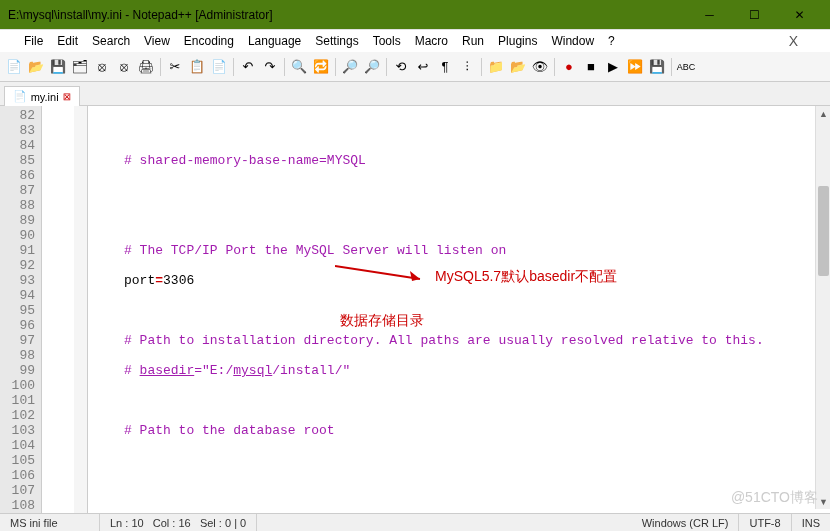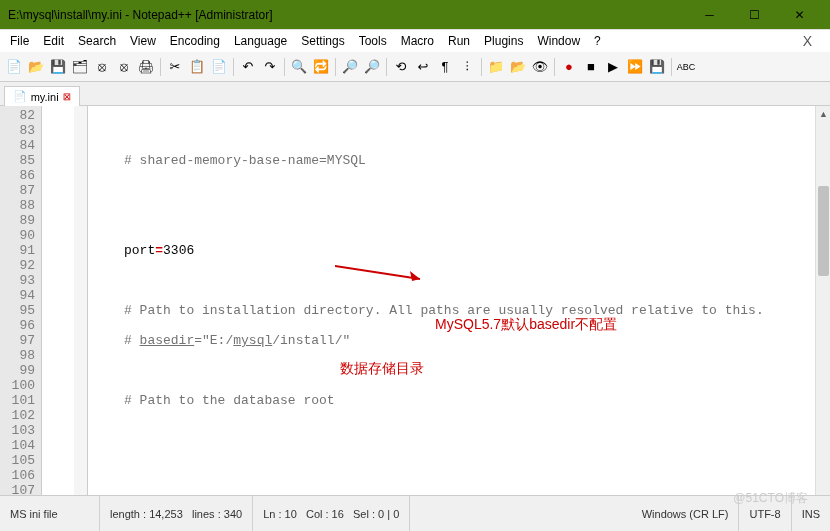"File" .menubar { padding: 0 4px -> 0 18px }
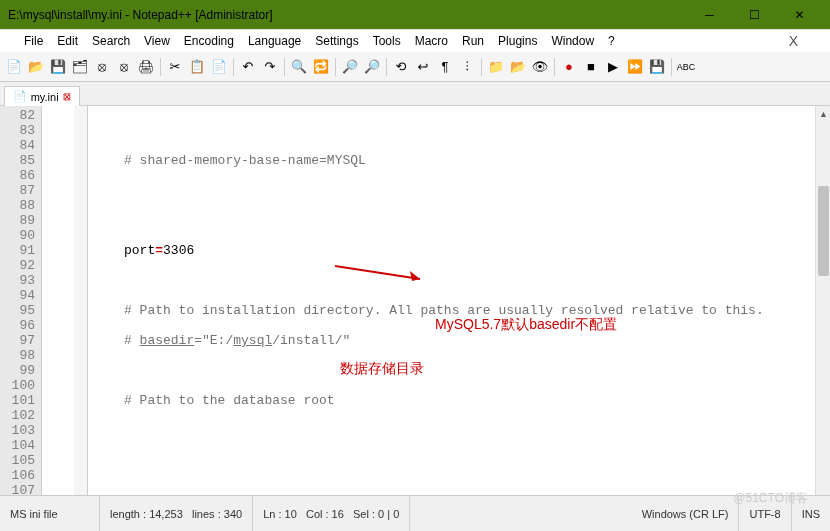"# shared-memory-base-name=MYSQL" .comment { color: #737373 -> #a21caf }
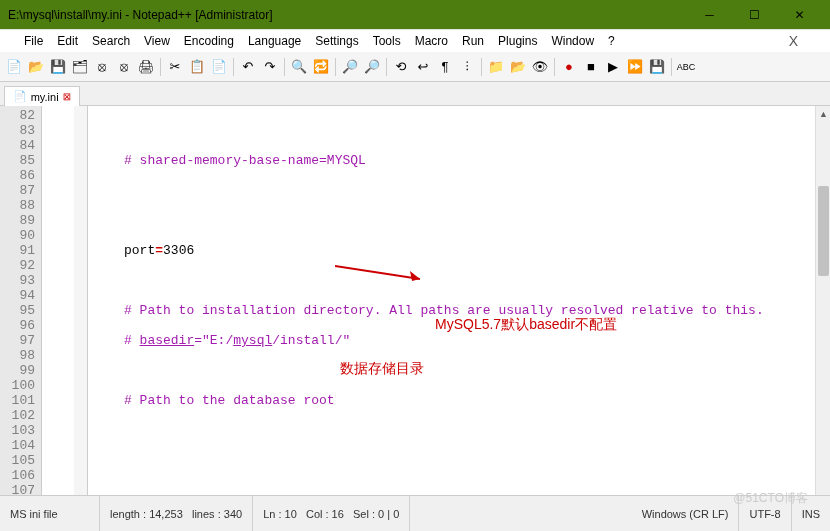"# The TCP/IP Port the" div.code-line { html: none -> <div><span># The TCP/IP Port the MySQL Server will listen on</span></div> }
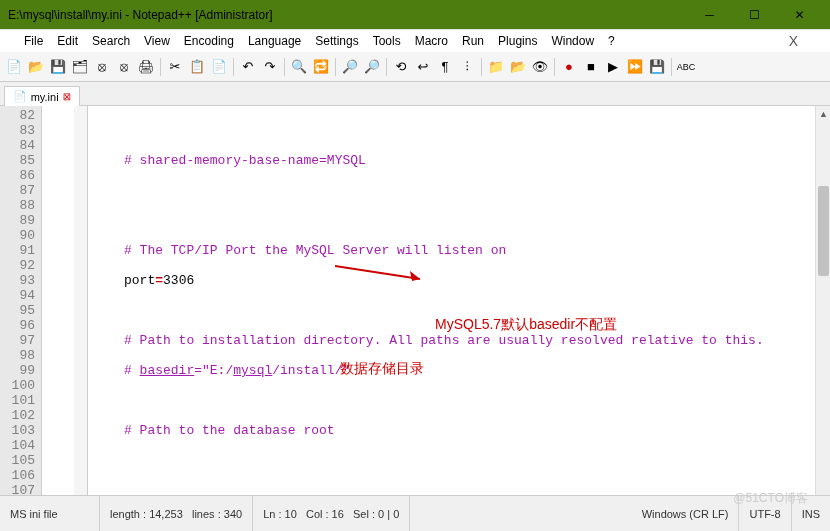"MySQL5.7默认basedir不配置" .annotation-text { margin-top: 48px -> none }
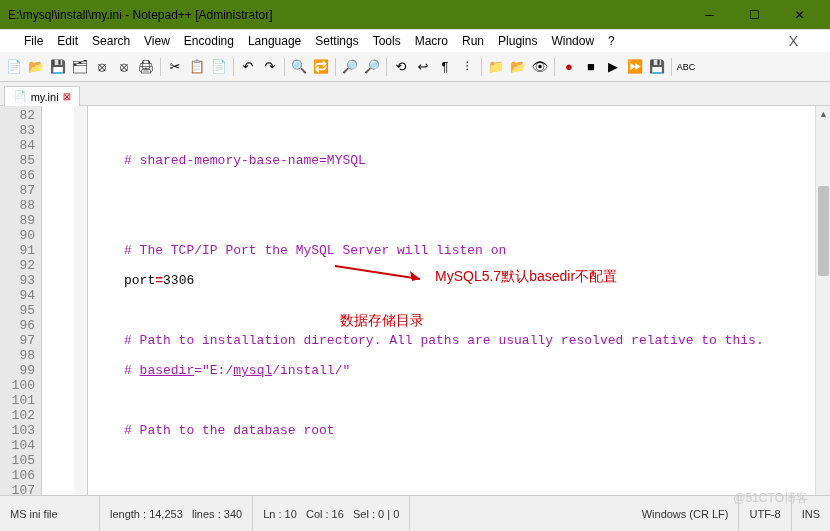"@51CTO博客" .watermark { font-size: 12px -> 14px; right: 22px -> 12px }
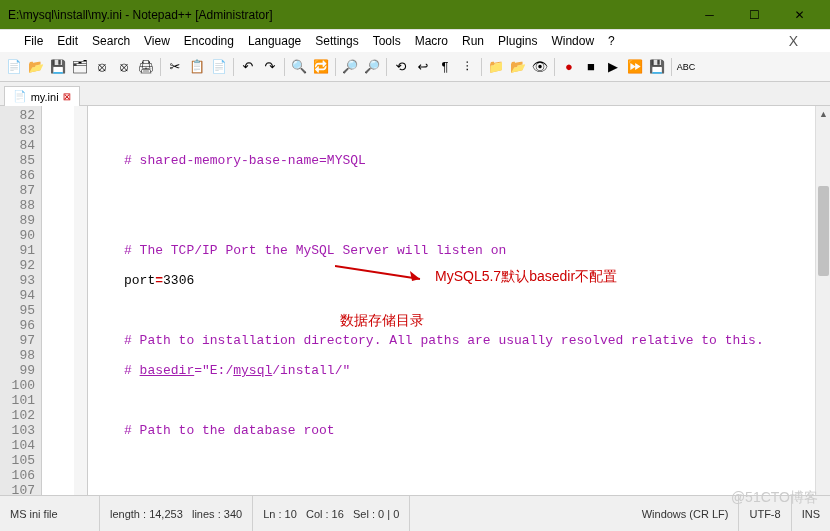"MS ini file" .statusbar { height: 36px -> 18px }
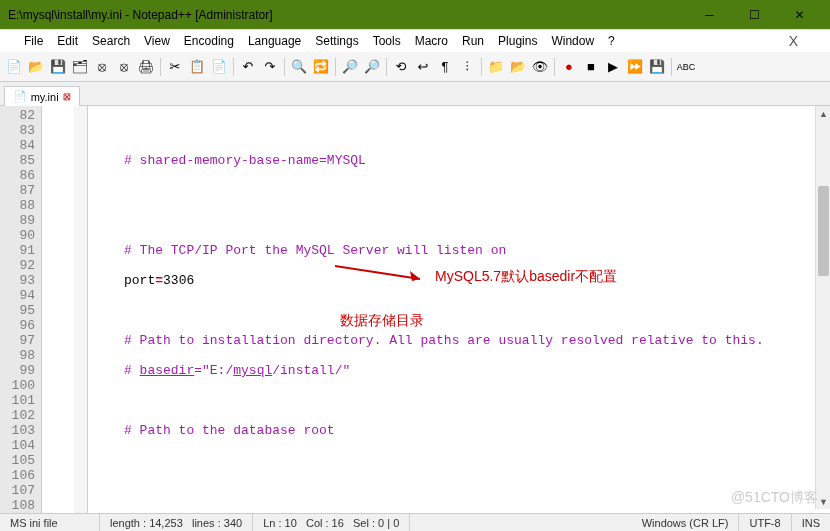"length : 14,253" div { html: <div><span>length : 14,253</span>&nbsp;&nbsp;&nbsp;<span>lines : 340</span></div> -> none }
